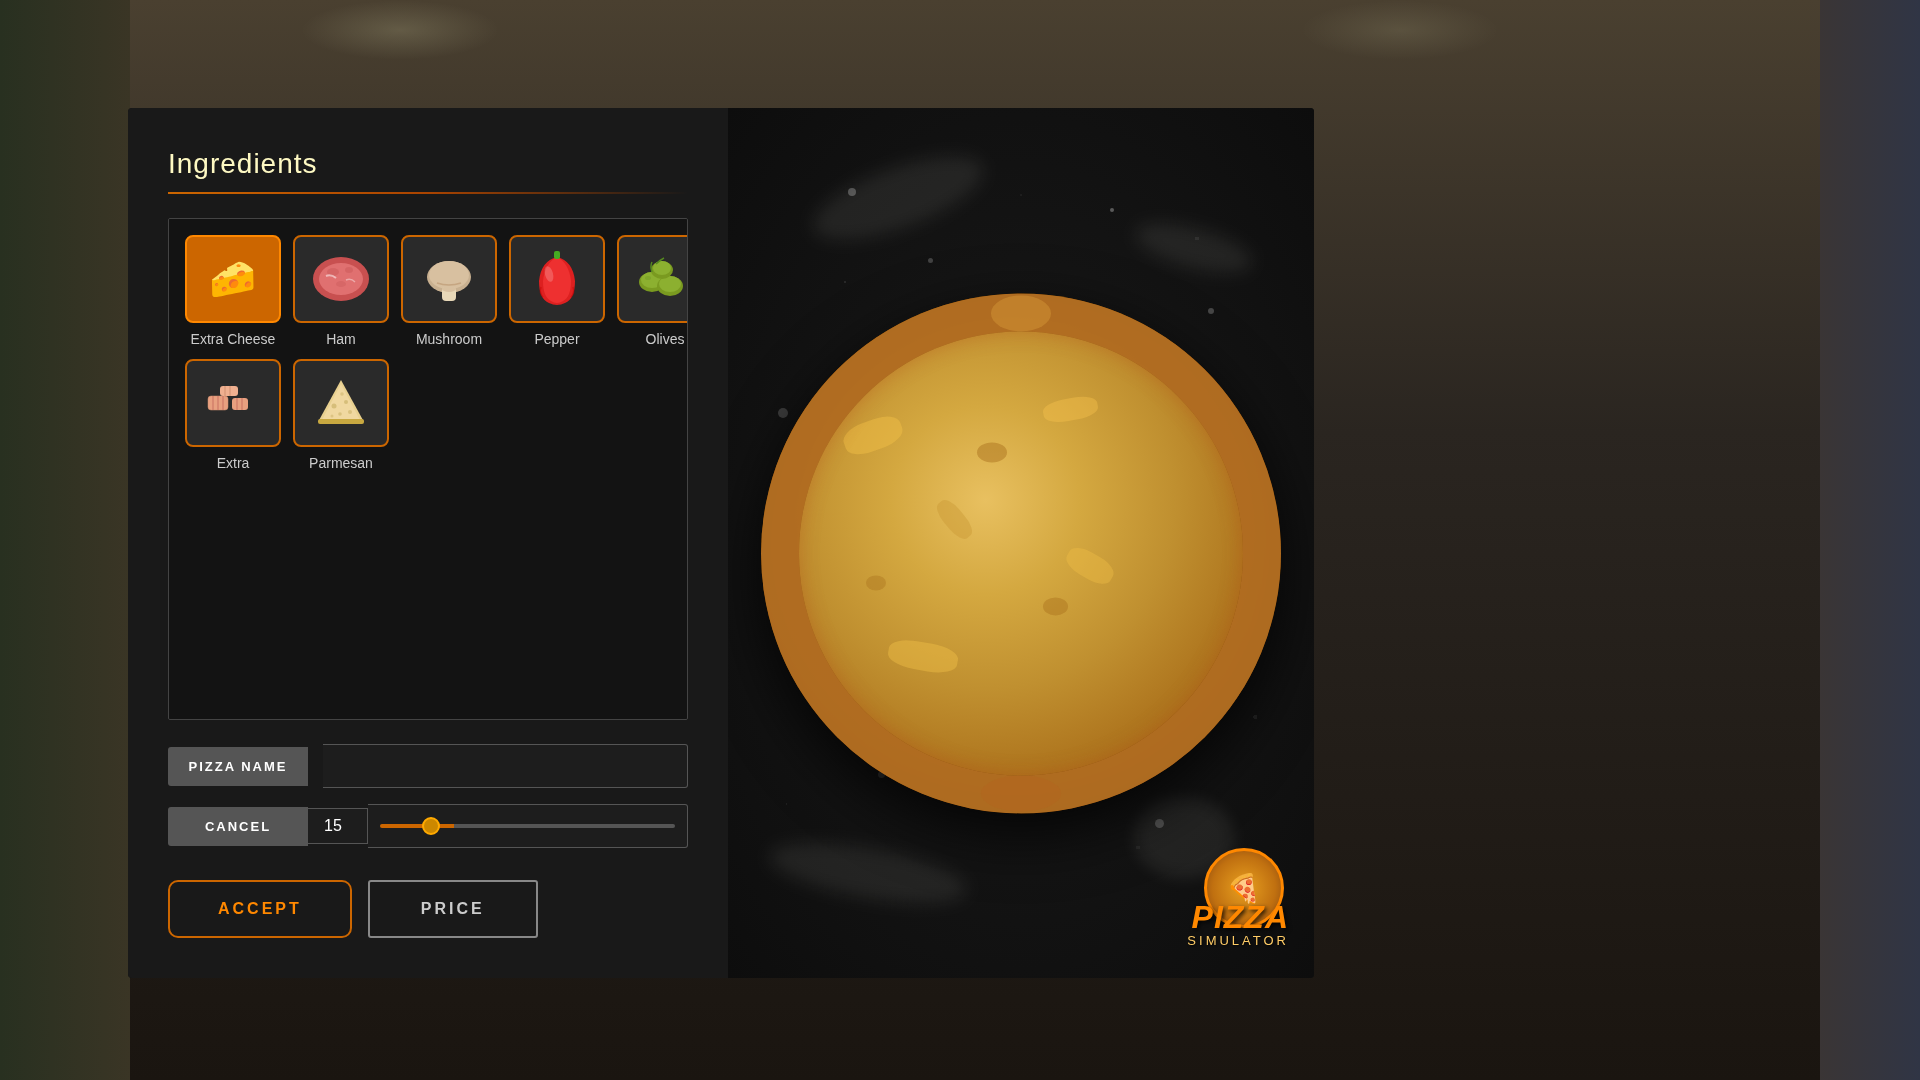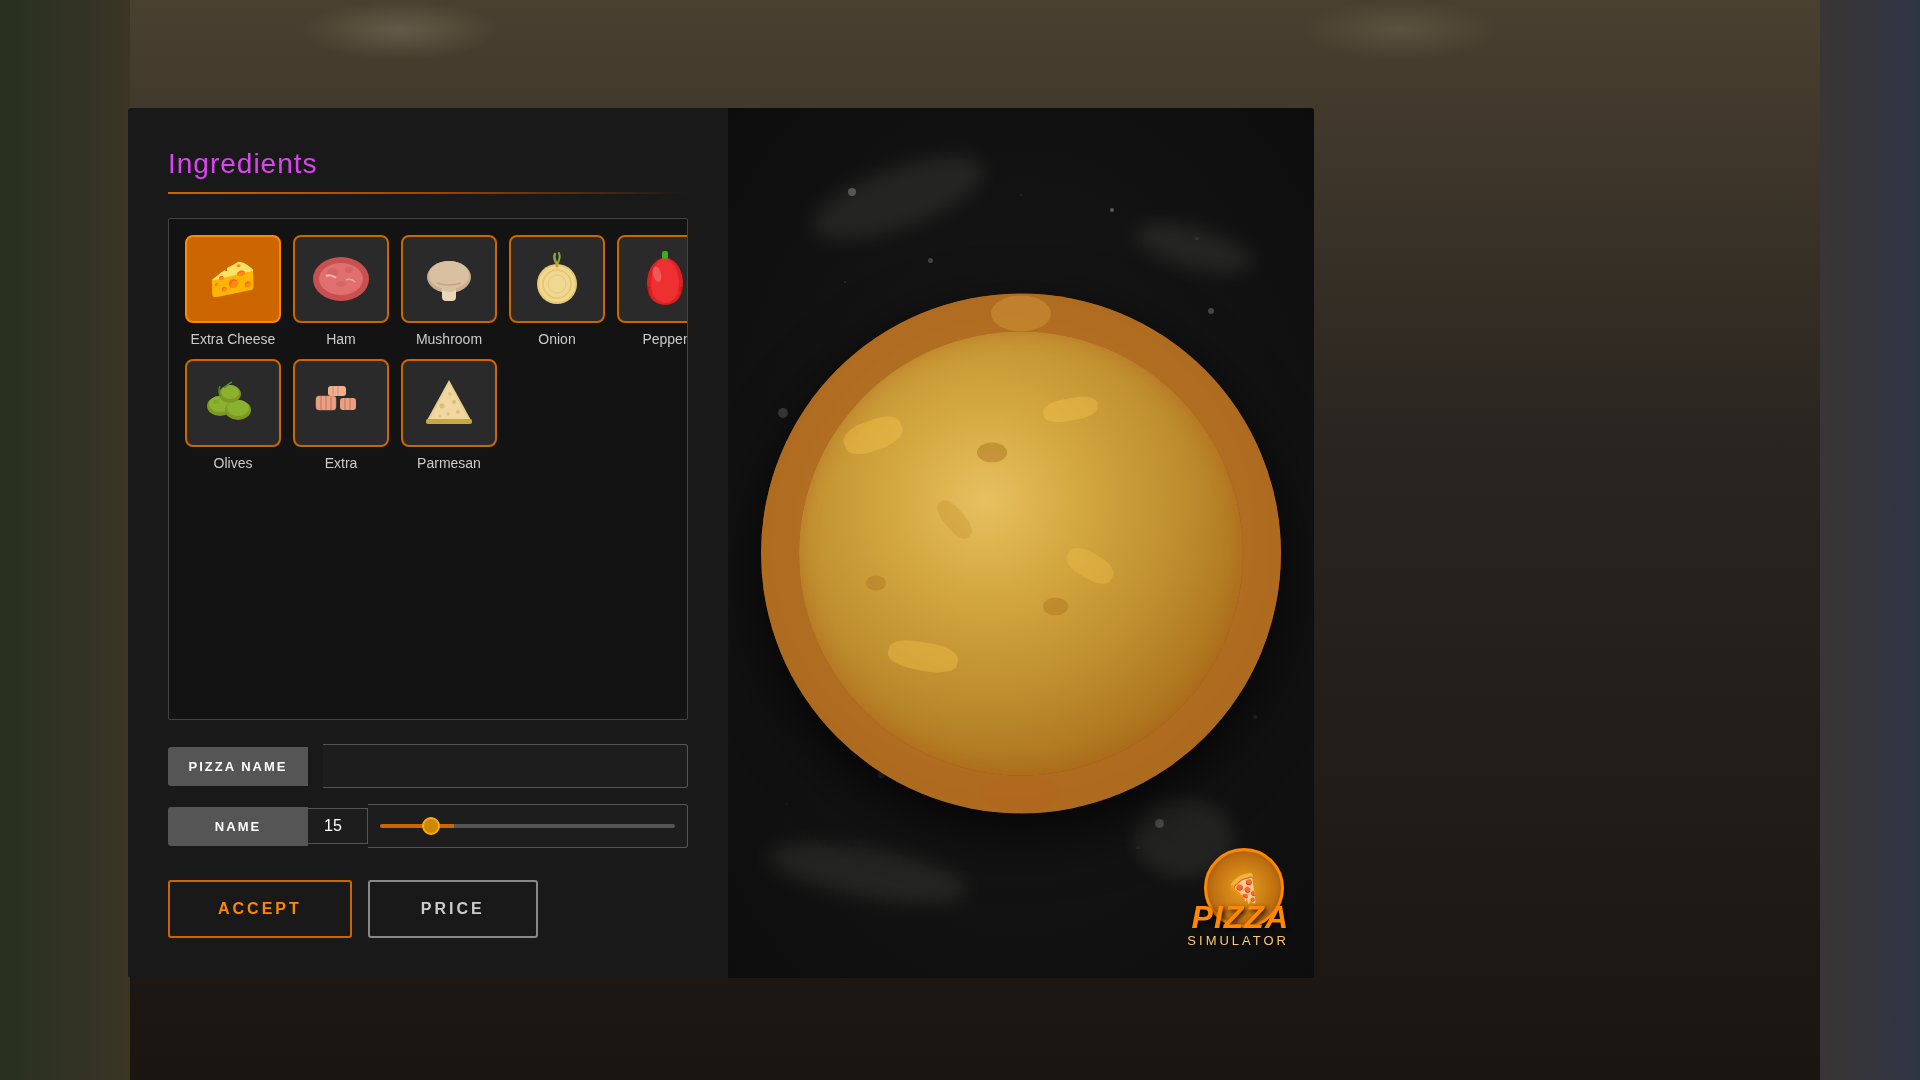"Ingredients" .ingredients-title { color: #d946ef -> #fef9c3 }
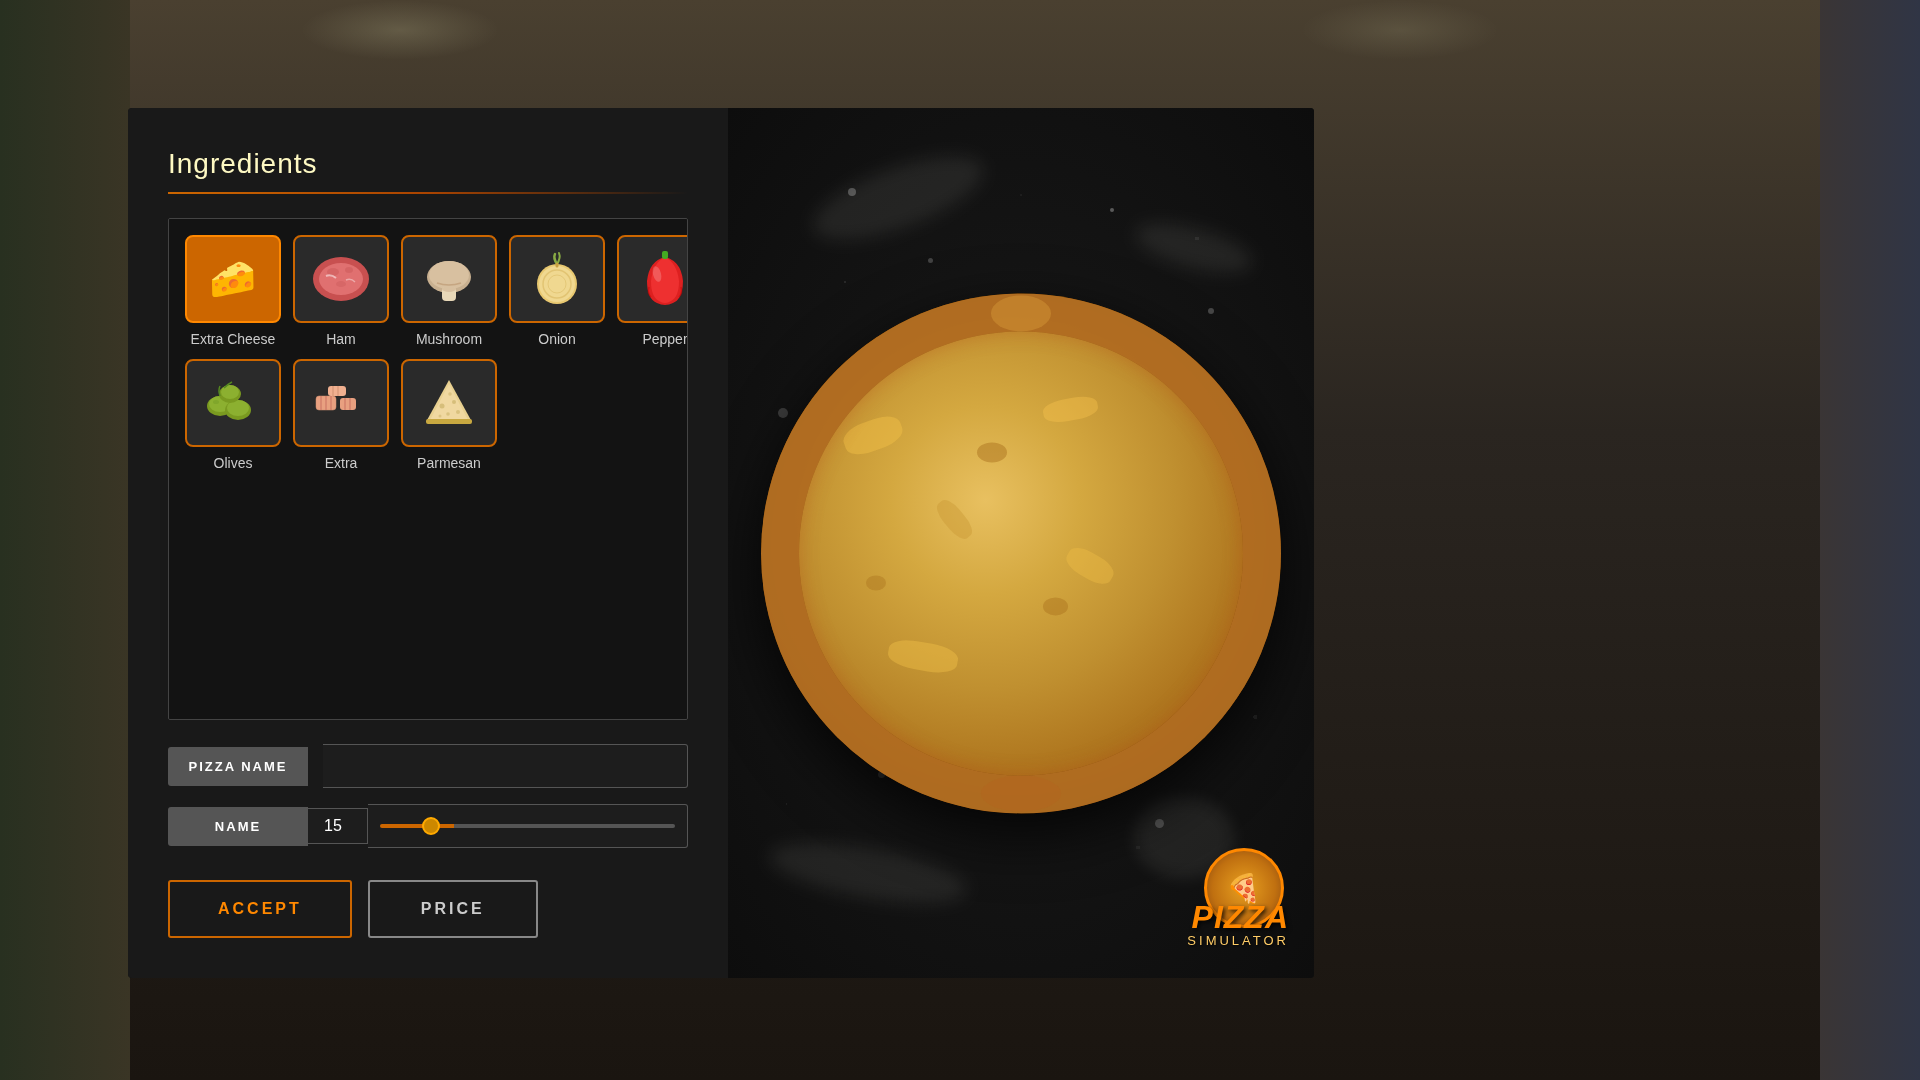"Onion" div.ingredient-item { html: <div> <div> <div> <svg> <ellipse></ellipse> <ellipse></ellipse> <ellipse></ellipse> <ellipse></ellipse> <path></path> <path></path> <path></path> </svg> </div> </div> <span>Onion</span> </div> -> none }
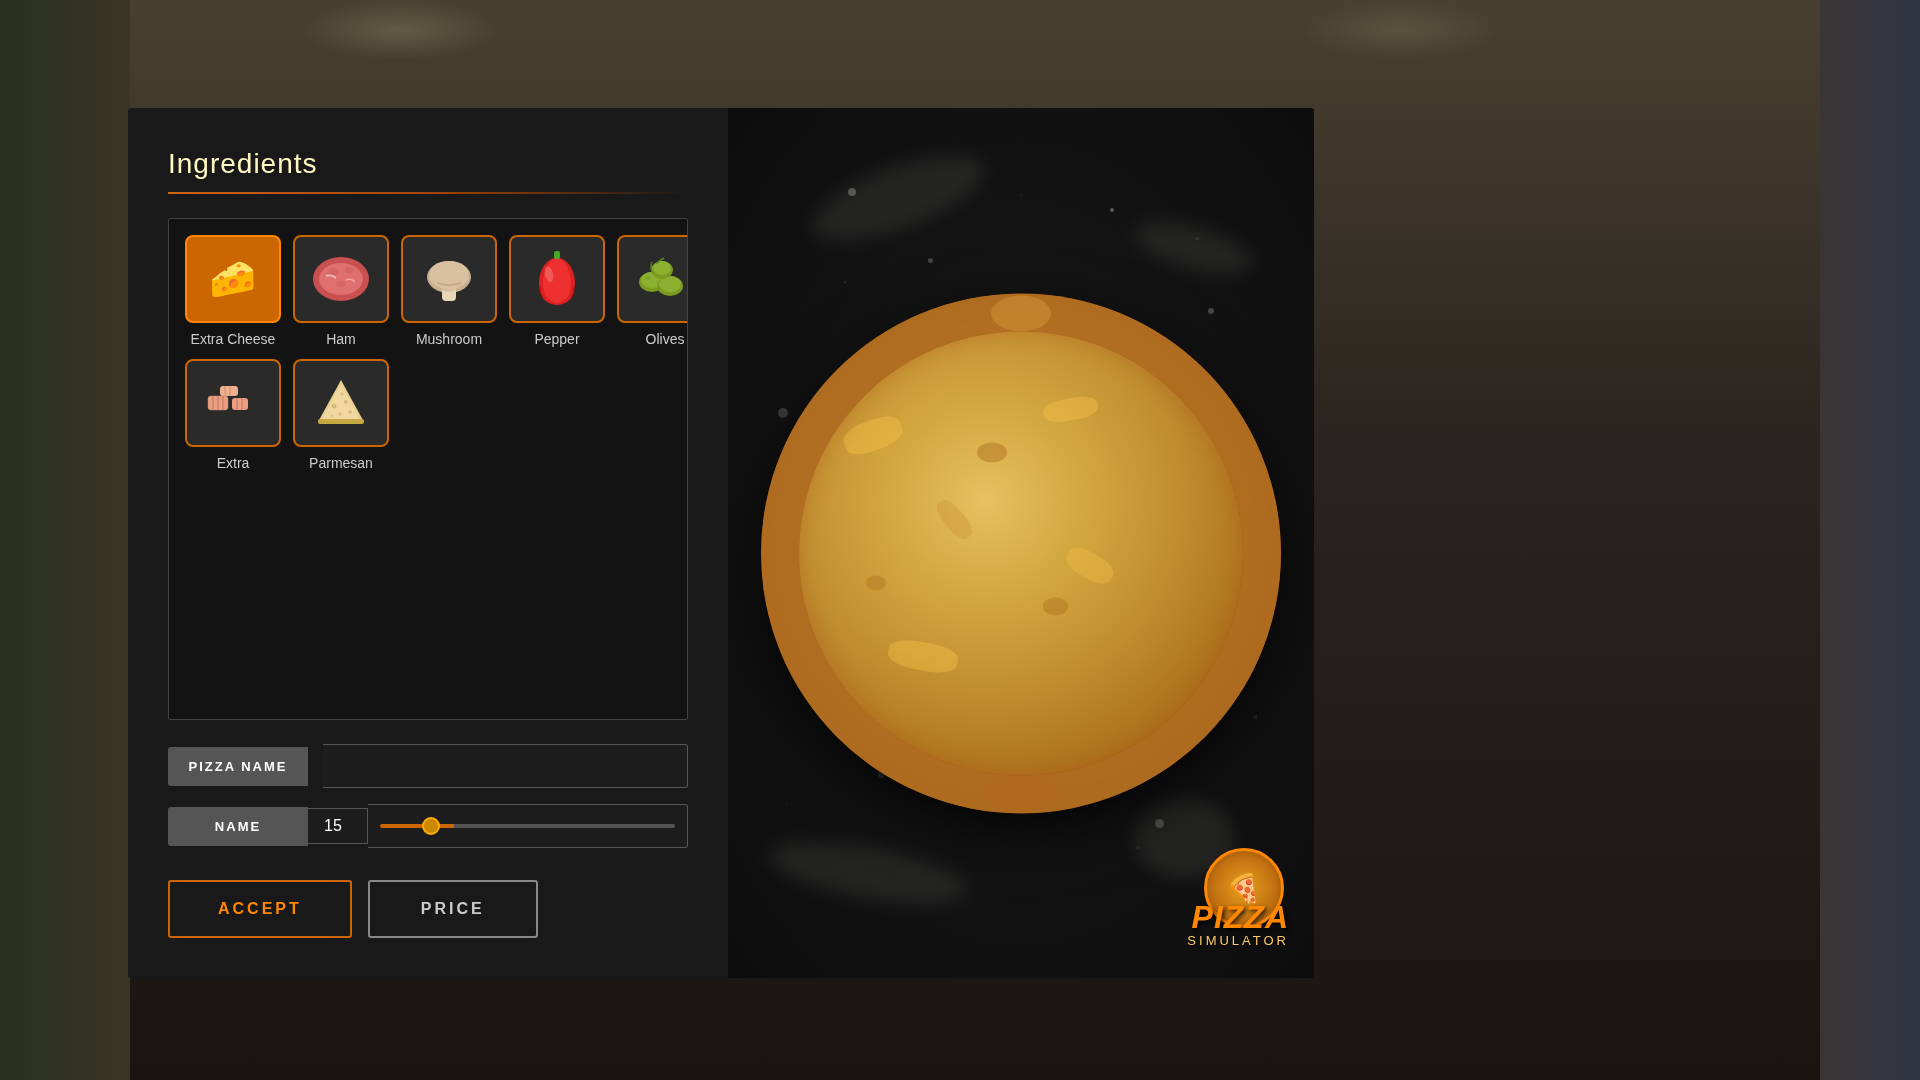"NAME" div.price-label { text: NAME -> CANCEL }
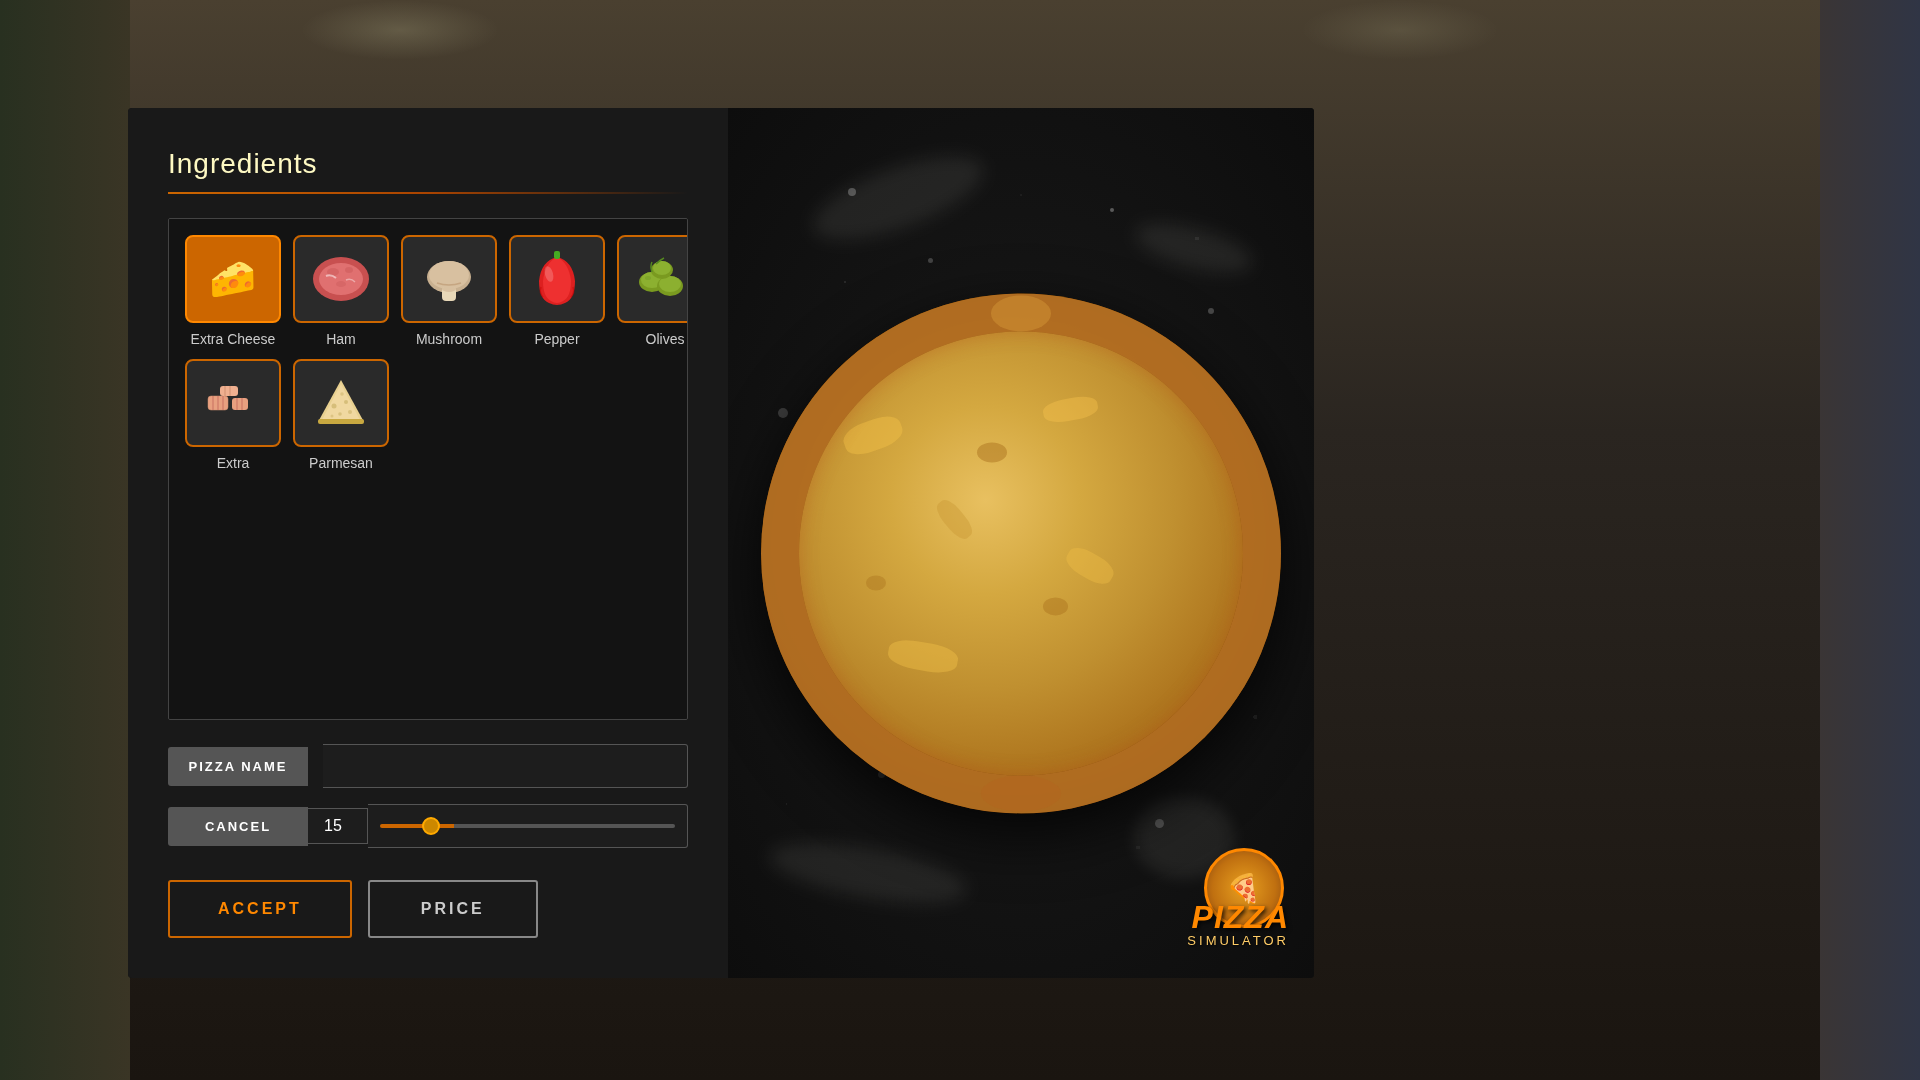"ACCEPT" .btn-accept { border-radius: 3px -> 10px }
